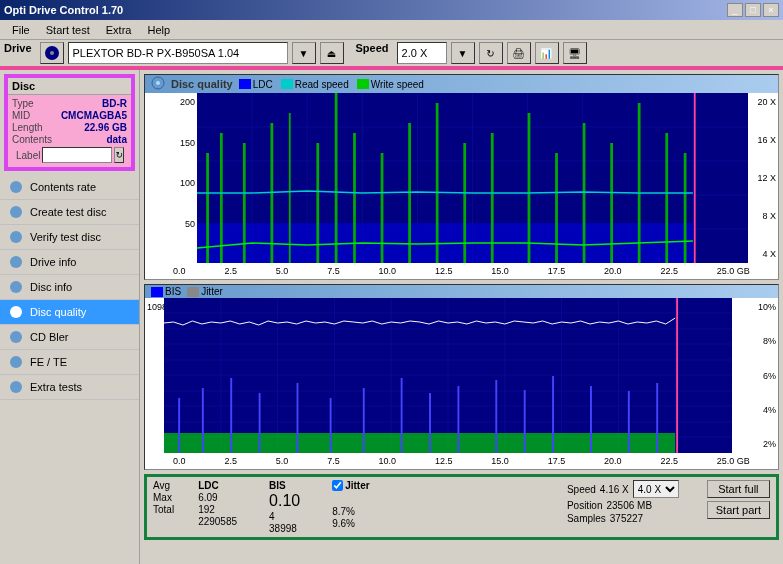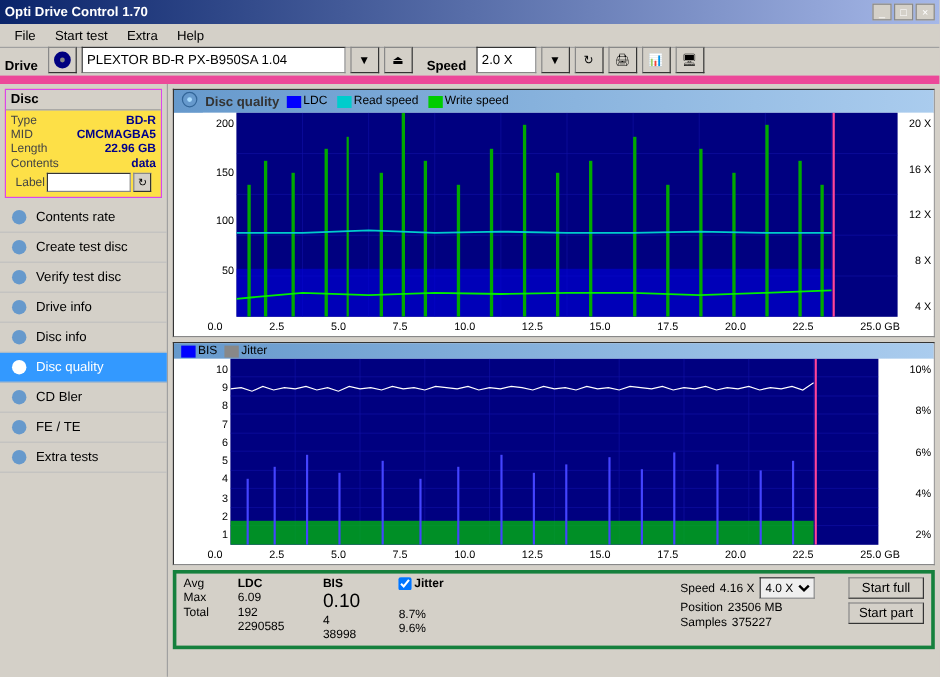"Drive" .toolbar { align-items: flex-end -> flex-start; border-bottom: 7px solid #ec4899 -> 4px solid #ec4899 }
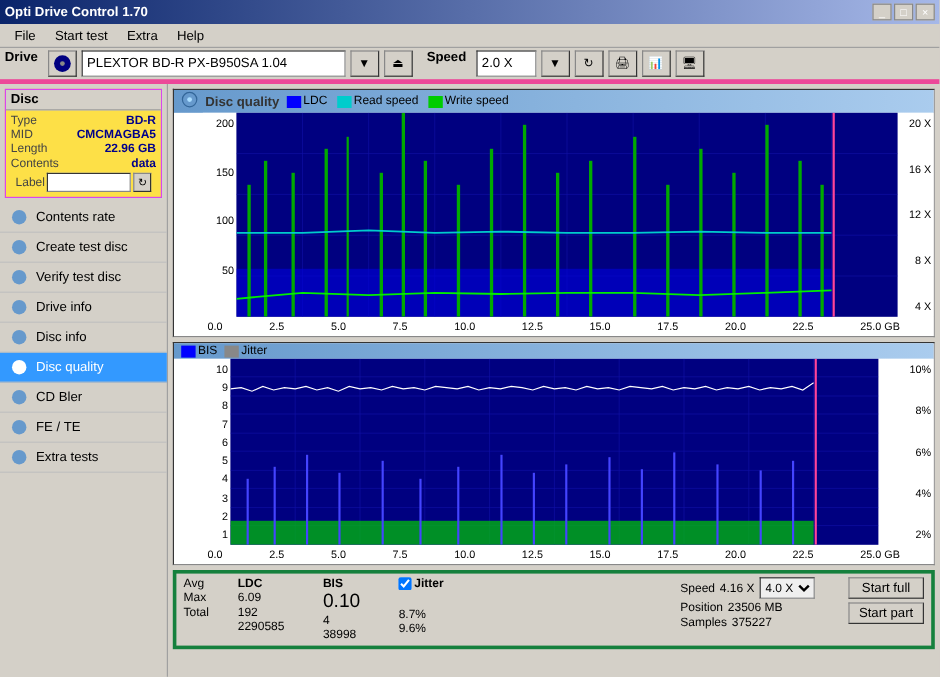"Disc" .disc-section { background: #fde047 -> #f9a8d4; border: 1px solid #d946ef -> 4px solid #d946ef }
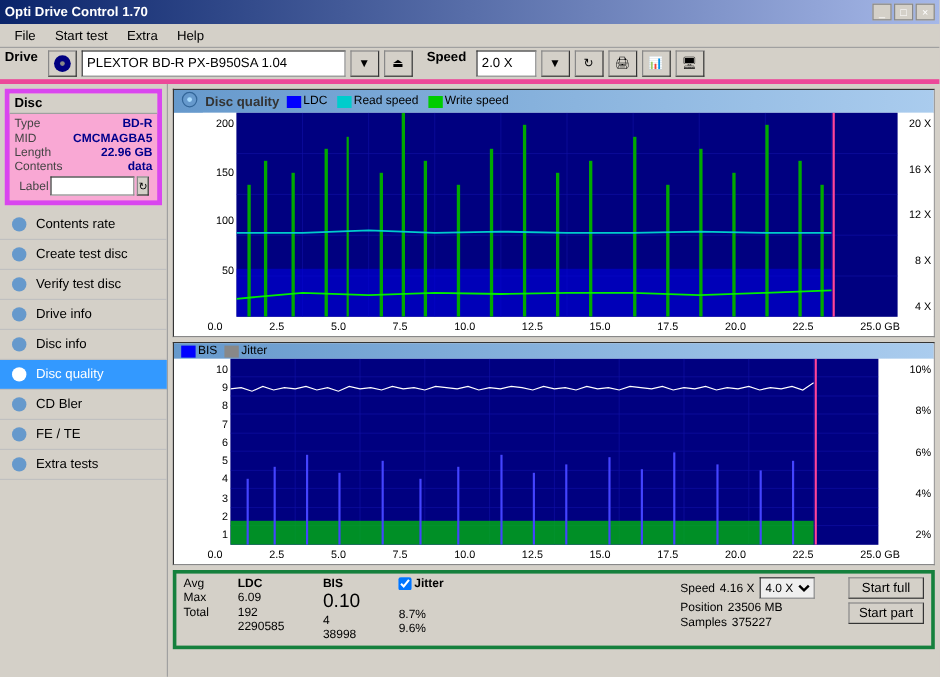"10" div { flex-direction: column -> none; justify-content: space-between -> flex-start; width: 47px -> 19px }
